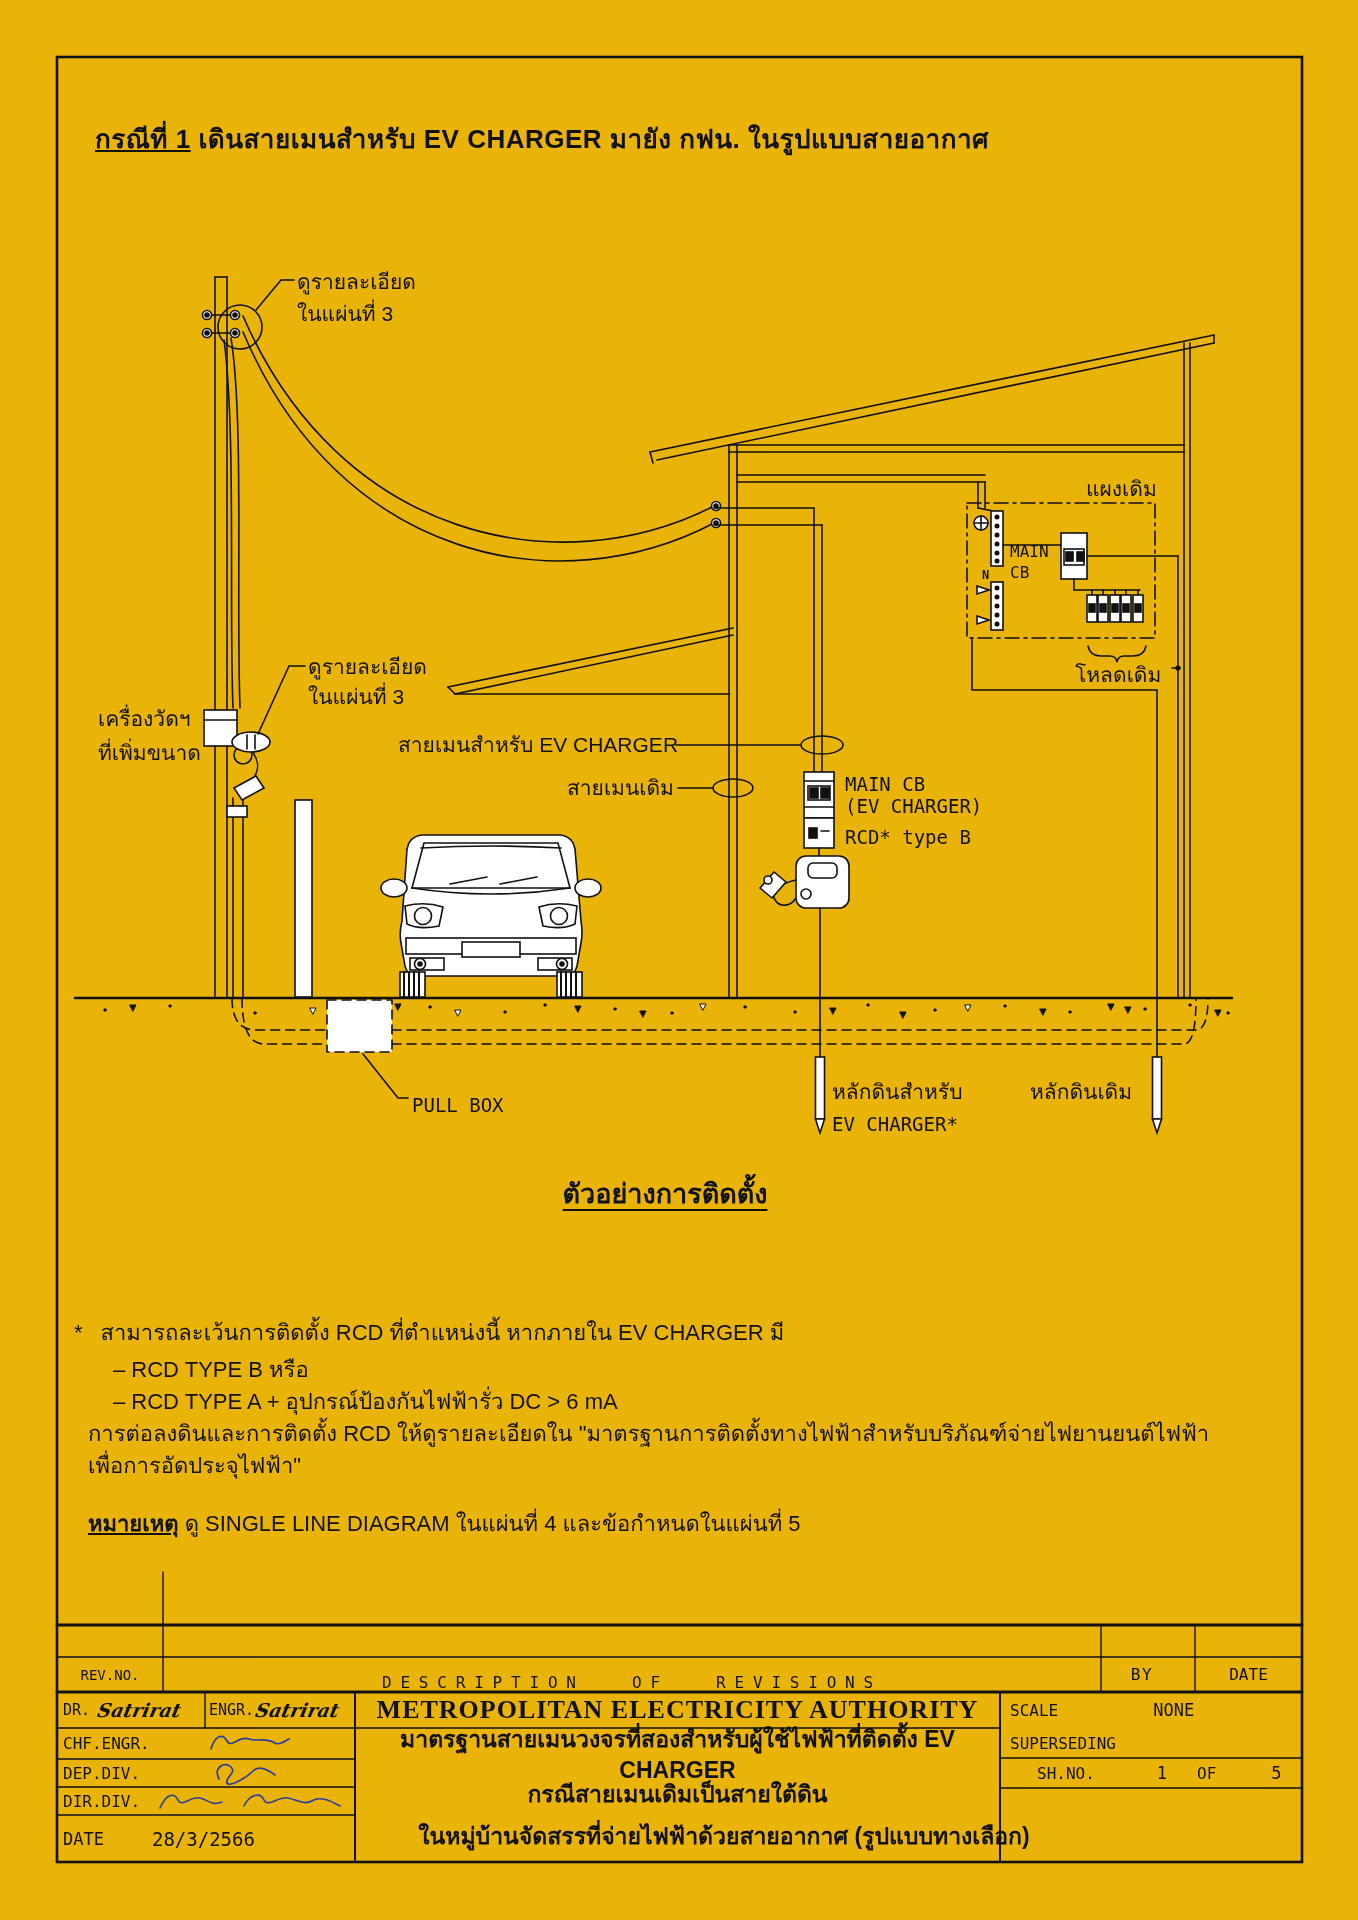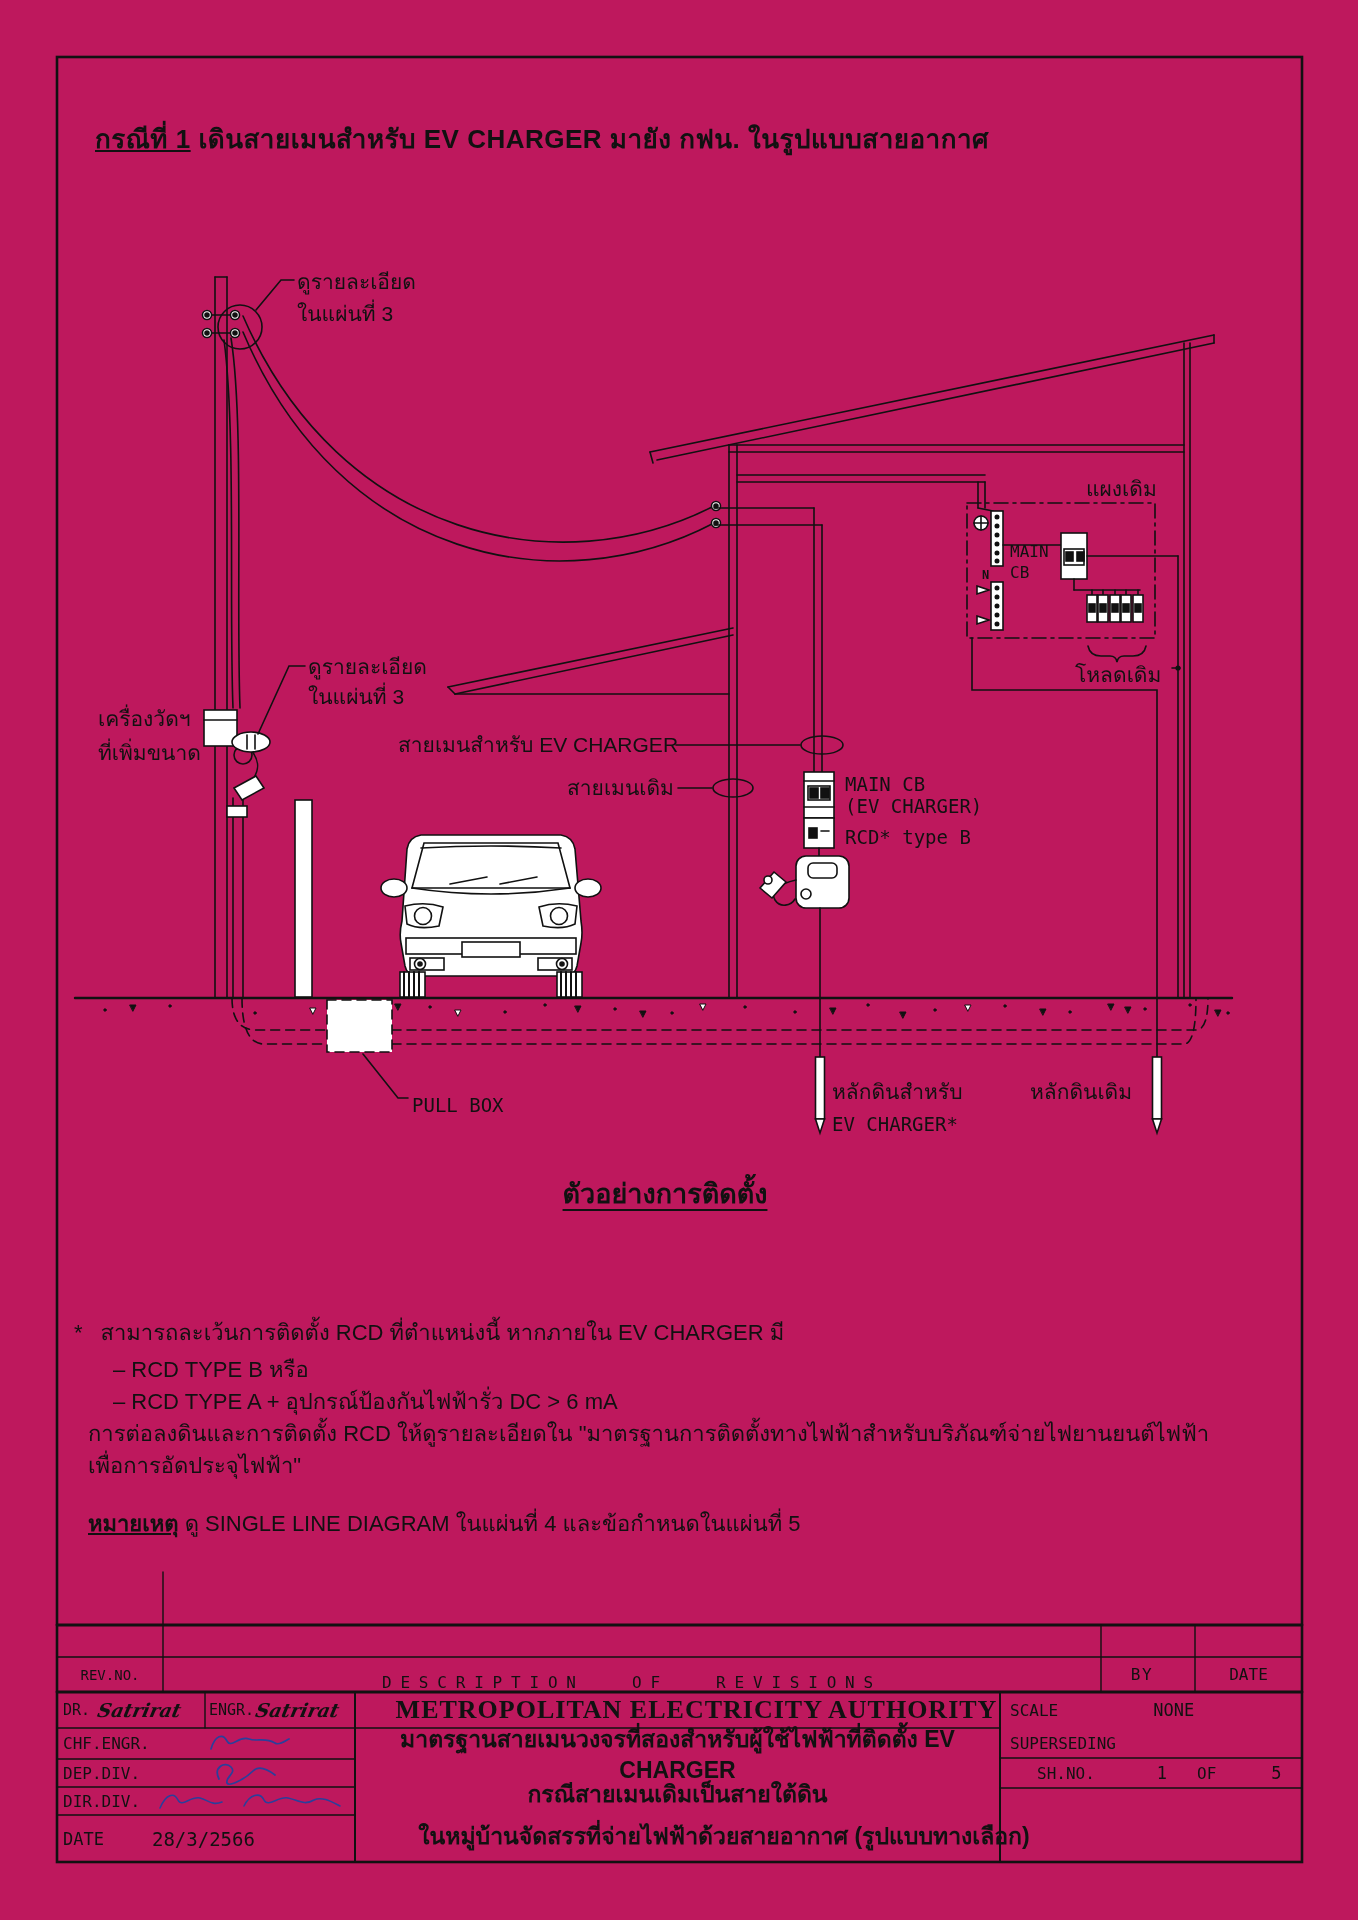"กรณีที่ 1 เดินสายเมนสำหรับ EV CHARGER" .page { background: #be185d -> #eab308 }
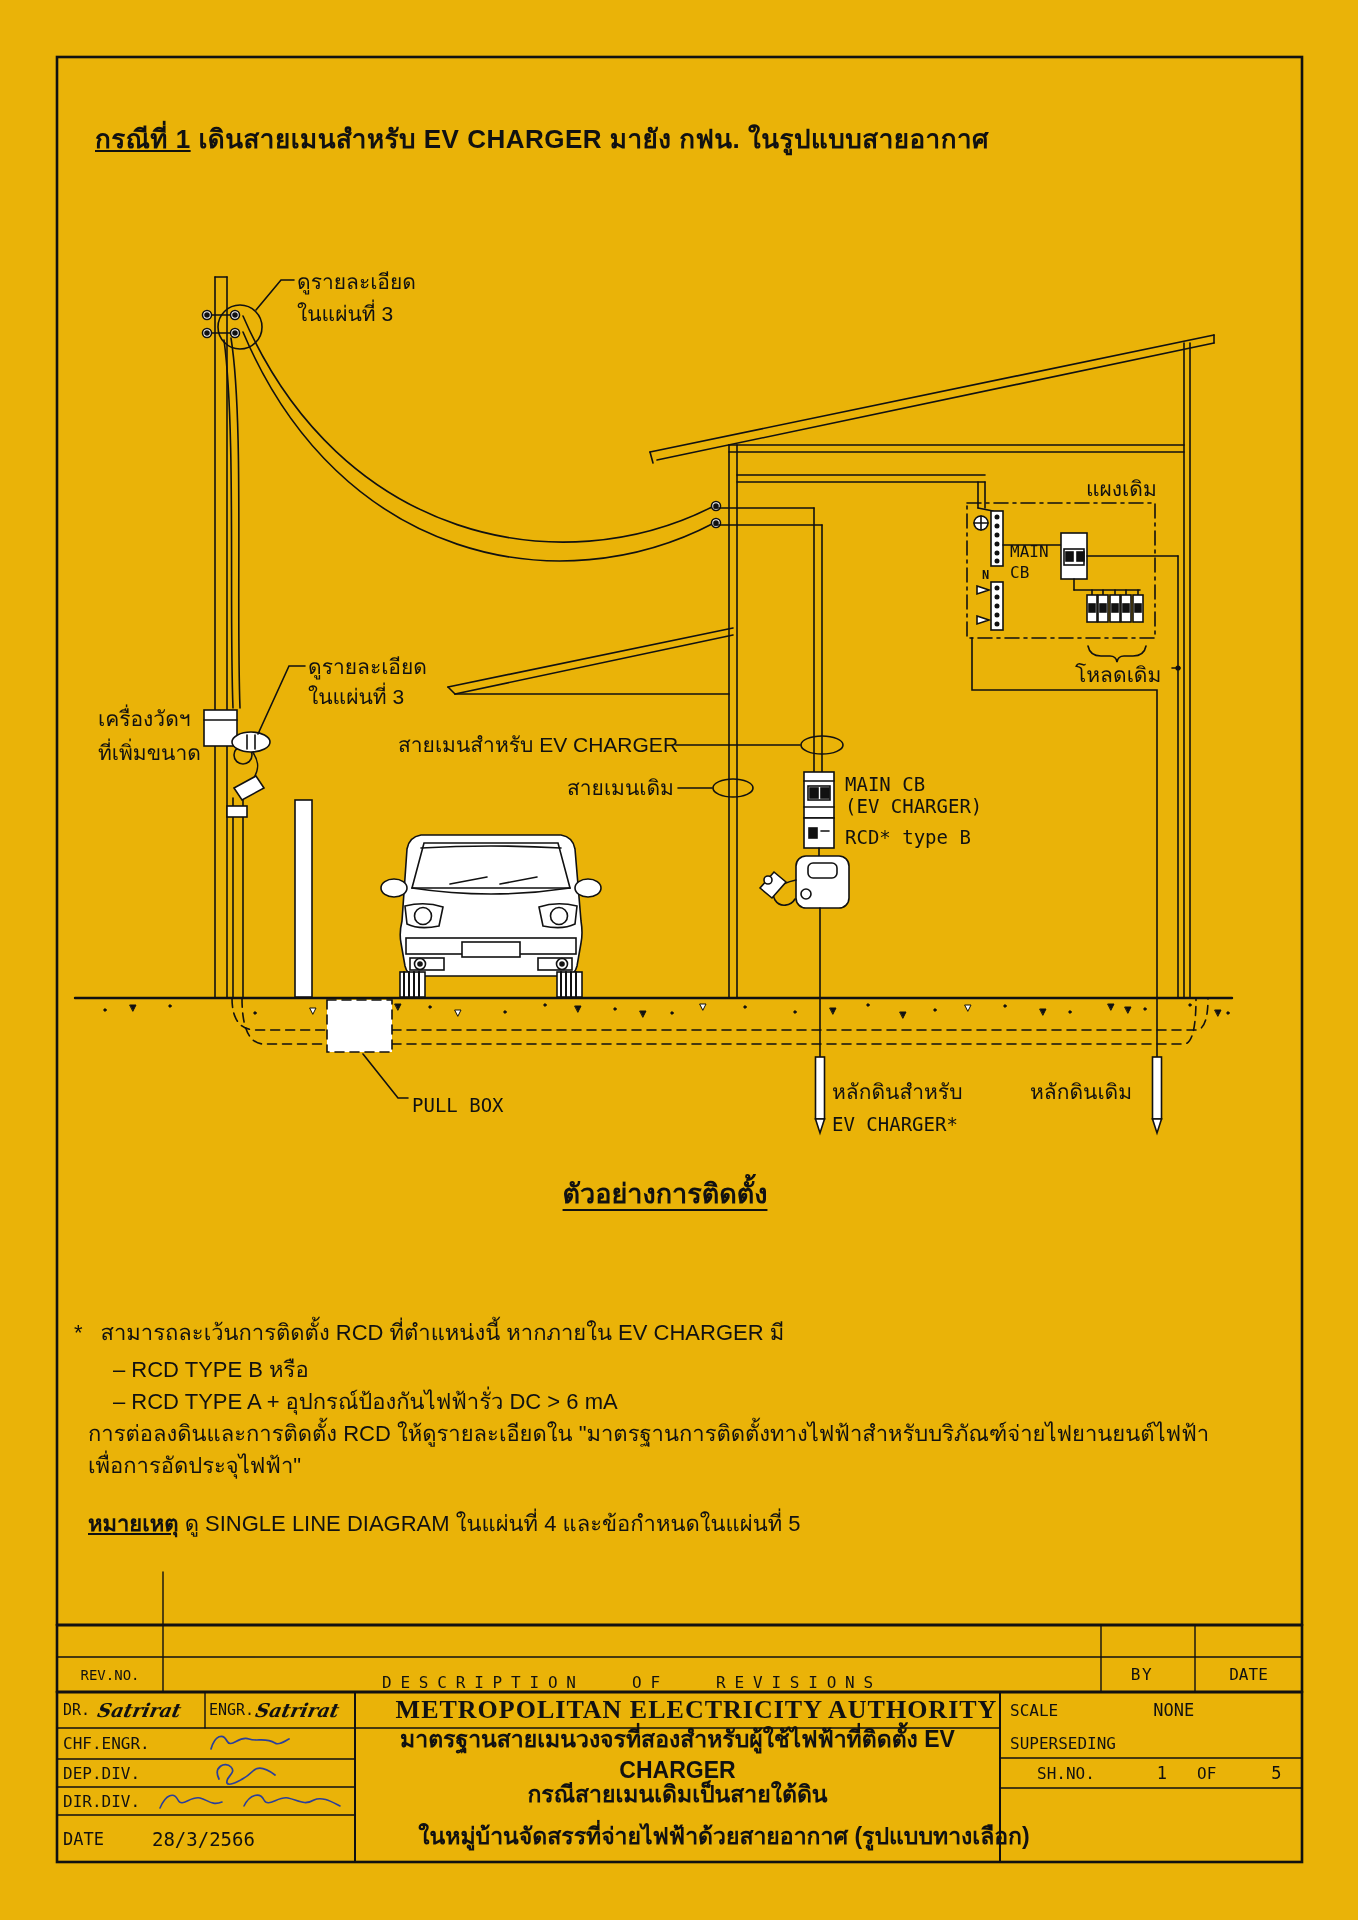"METROPOLITAN ELECTRICITY AUTHORITY" div.cell { left: 374px -> 355px }
